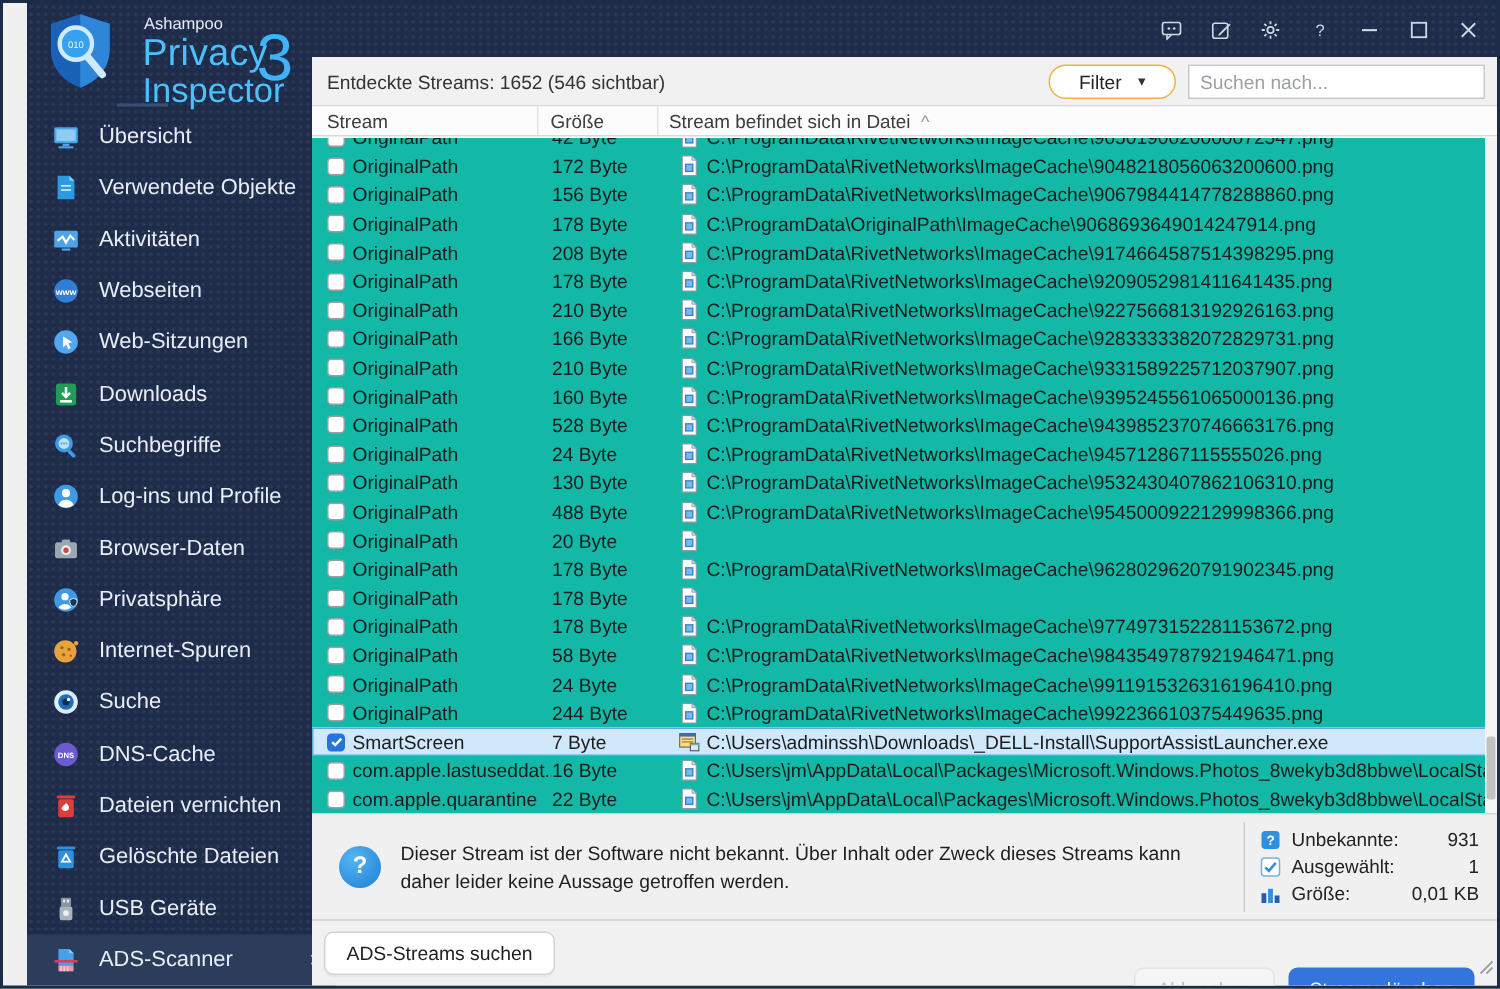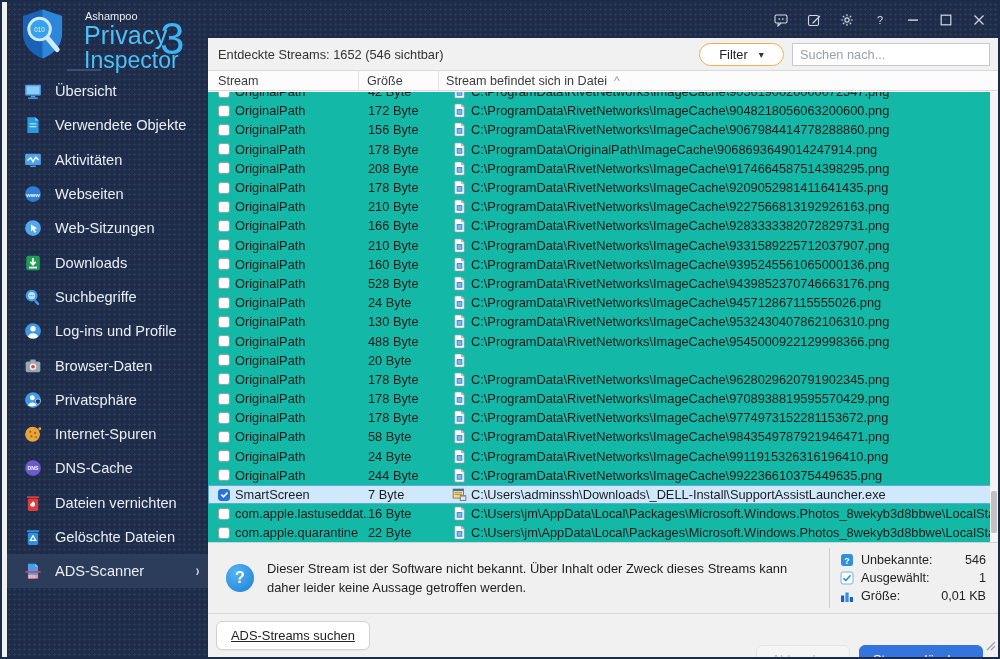"Ashampoo" .sidebar { left: 5px -> 16px }
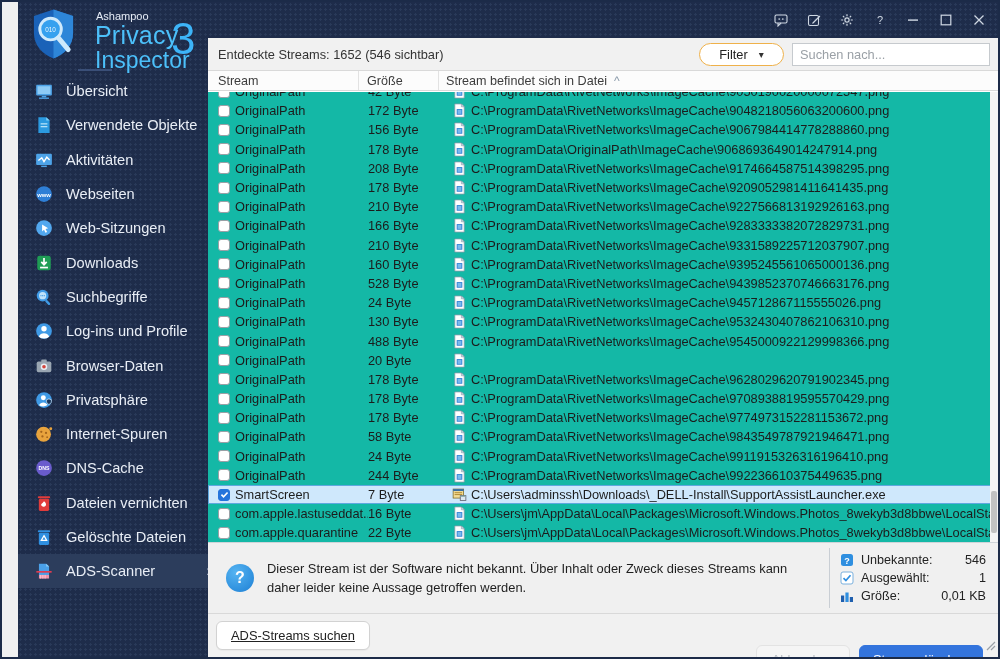"C:\ProgramData\RivetNetworks\ImageCache\97089388" div.cell-path { html: <div>C:\ProgramData\RivetNetworks\ImageCache\9708938819595570429.png</div> -> none }
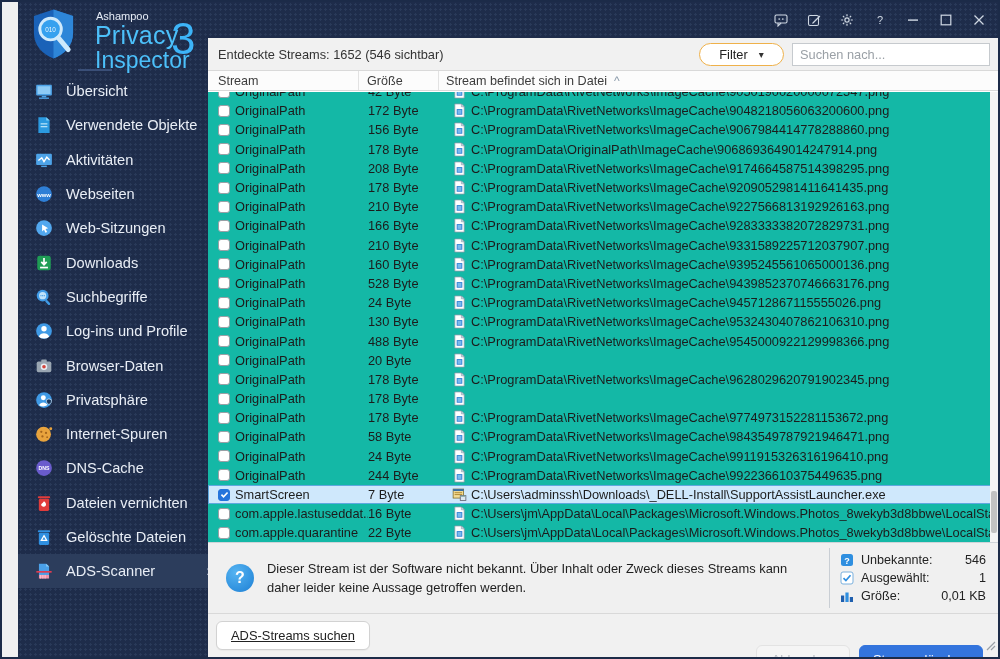"Suche" div.nav-item { html: none -> <div> <span> <svg> <circle></circle> <circle></circle> <circle></circle> <circle></circle> </svg> </span> <span>Suche</span> </div> }
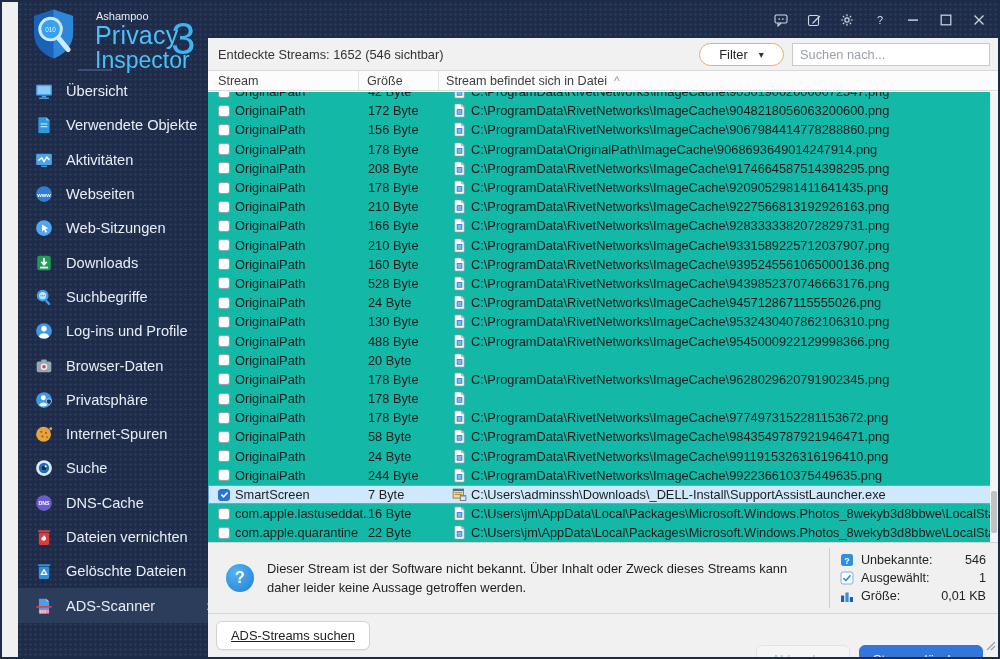"546" span.val { text: 546 -> 931 }
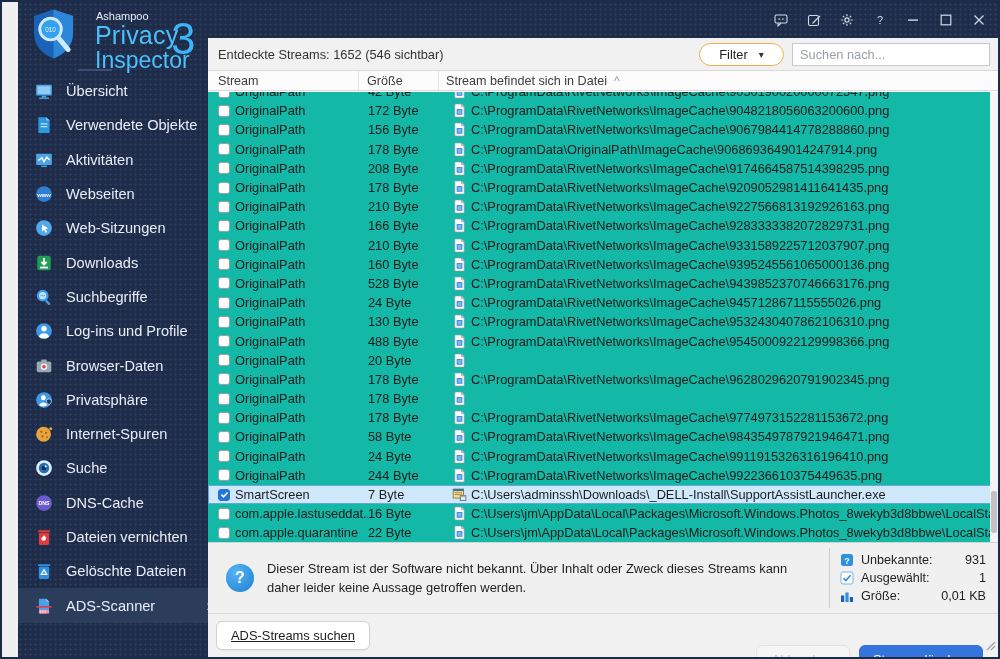"USB Geräte" div.nav-item { html: none -> <div> <span> <svg> <rect></rect> <rect></rect> <rect></rect> <rect></rect> <circle></circle> </svg> </span> <span>USB Geräte</span> </div> }
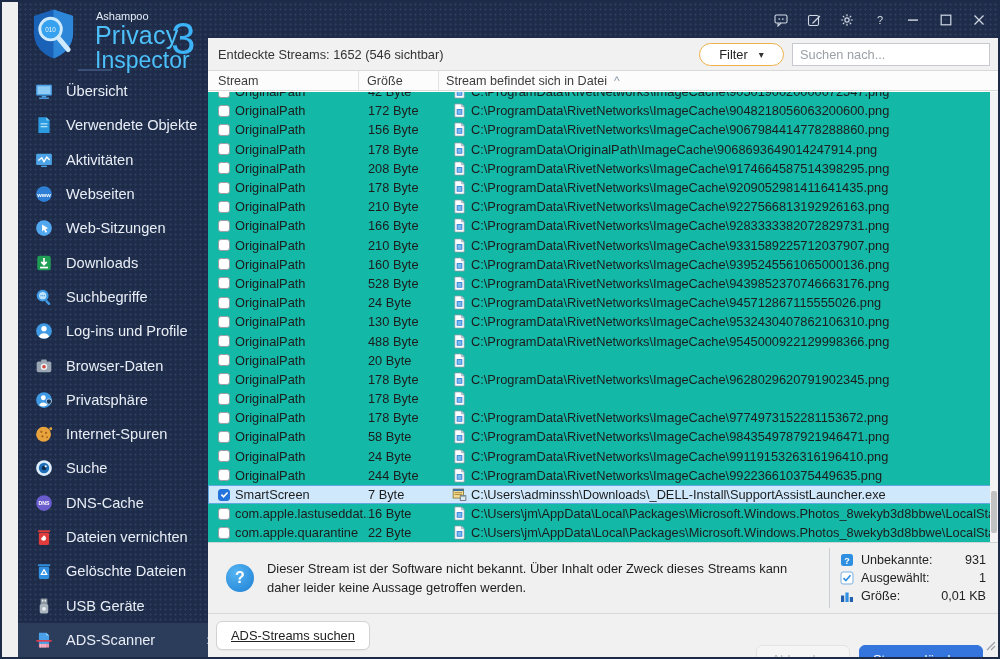"ADS-Streams suchen" .scan-btn { text-decoration: underline -> none }
